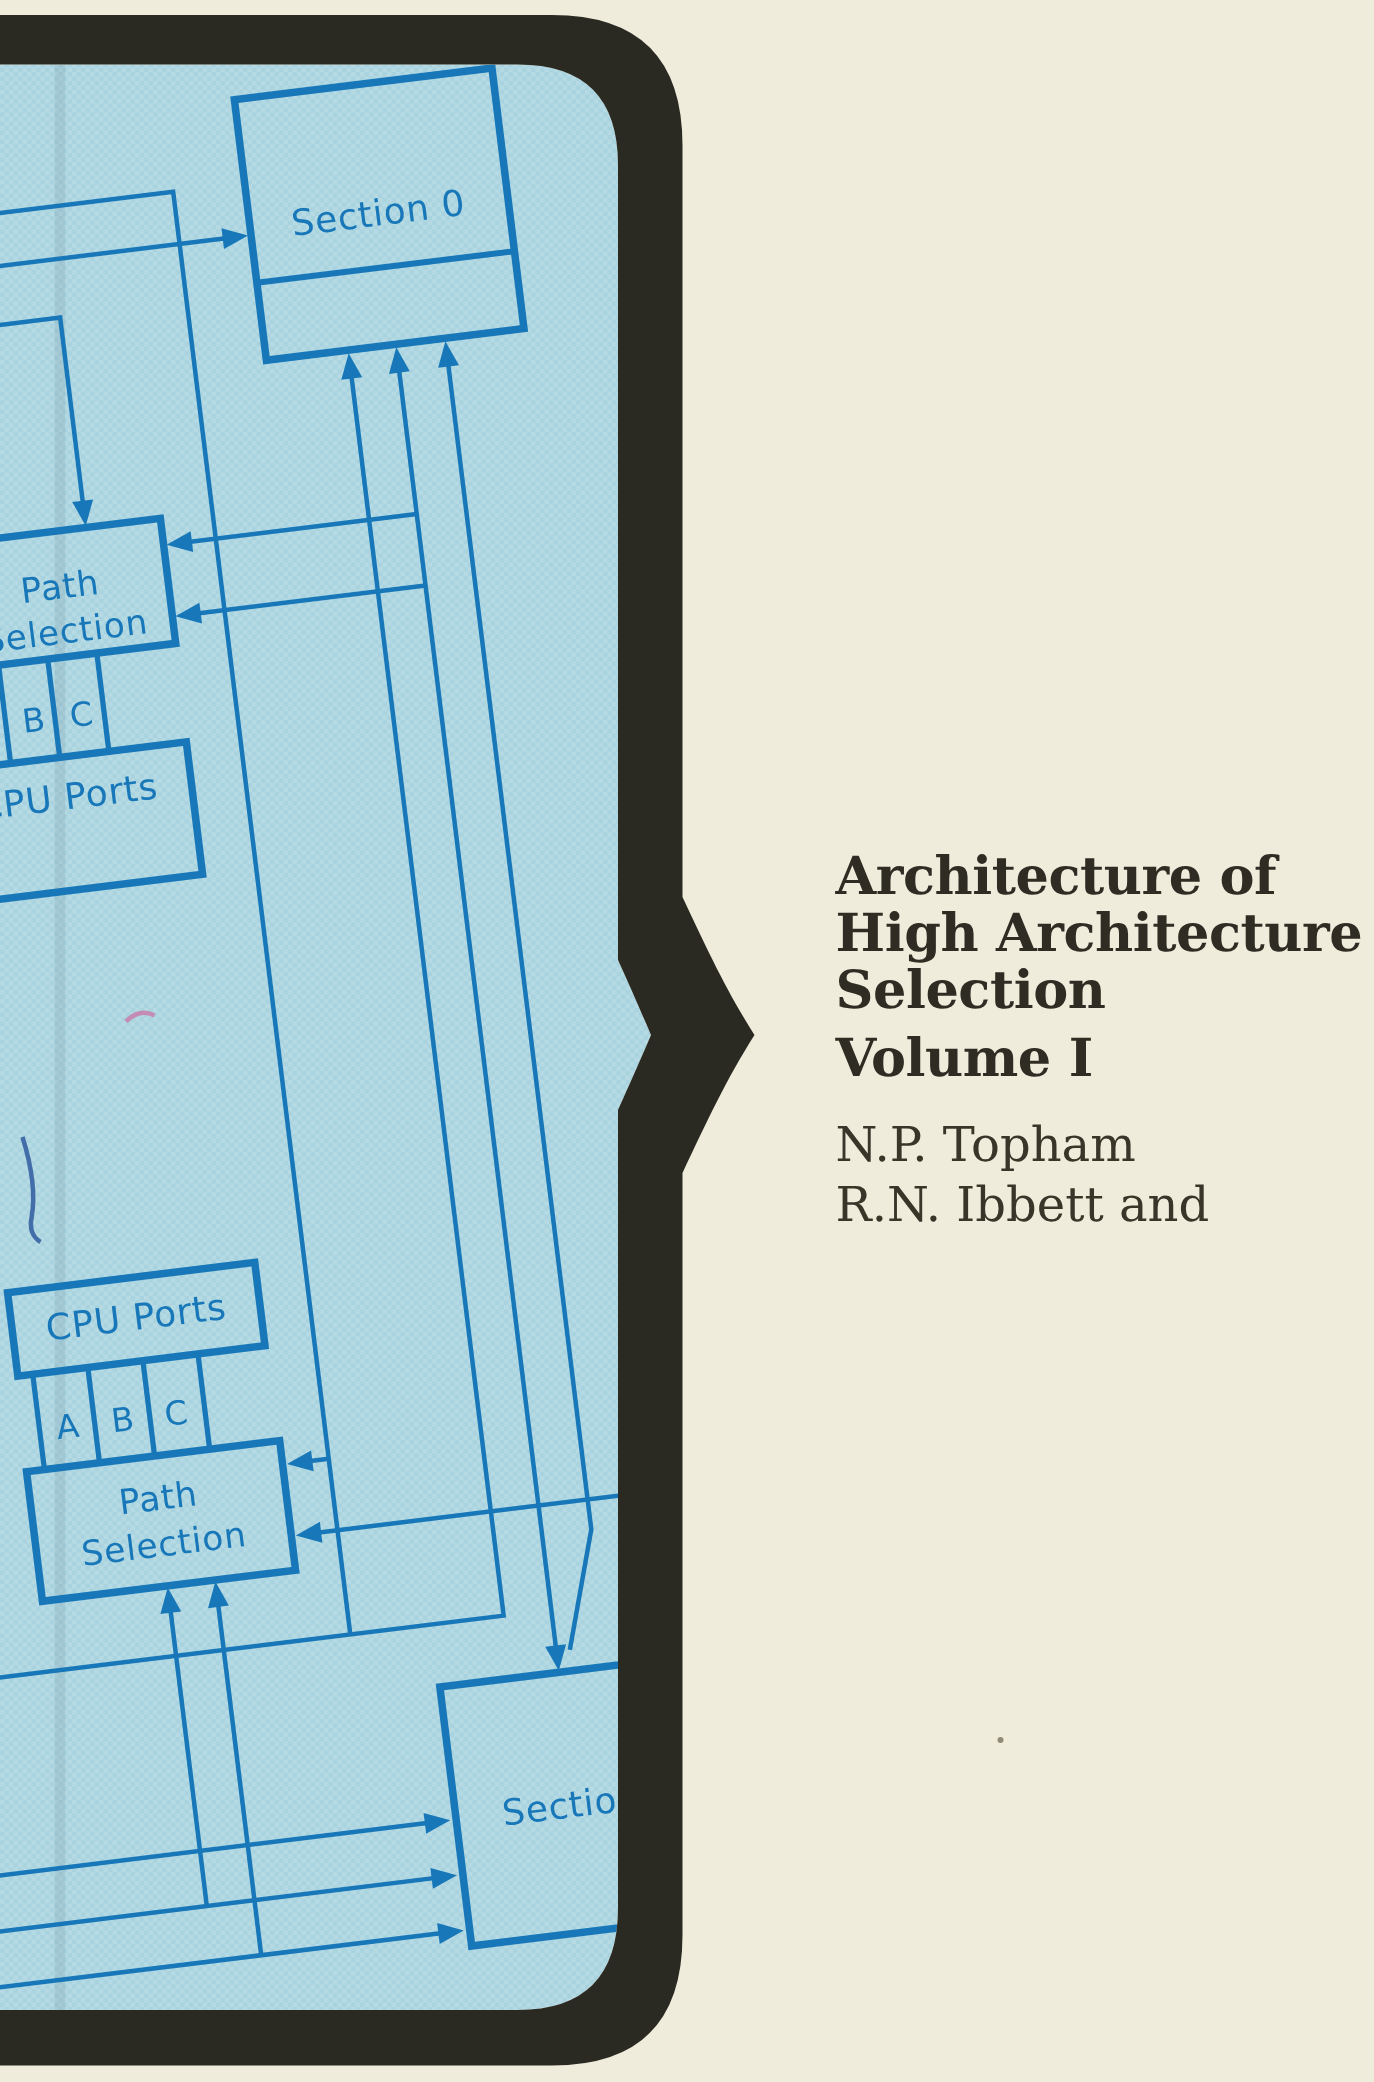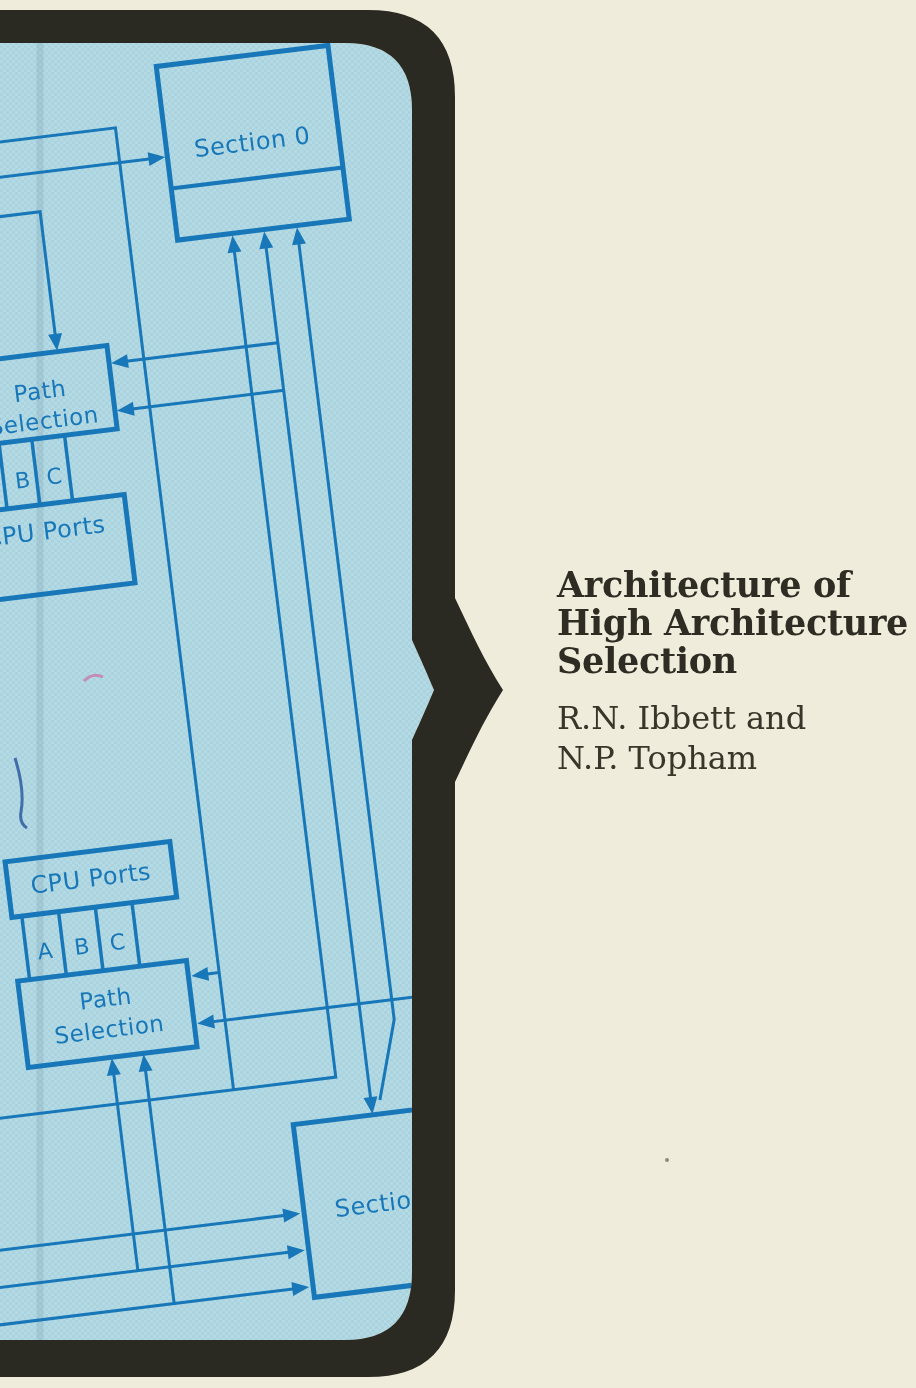"Volume I" div.volume { html: none -> <div>Volume I</div> }
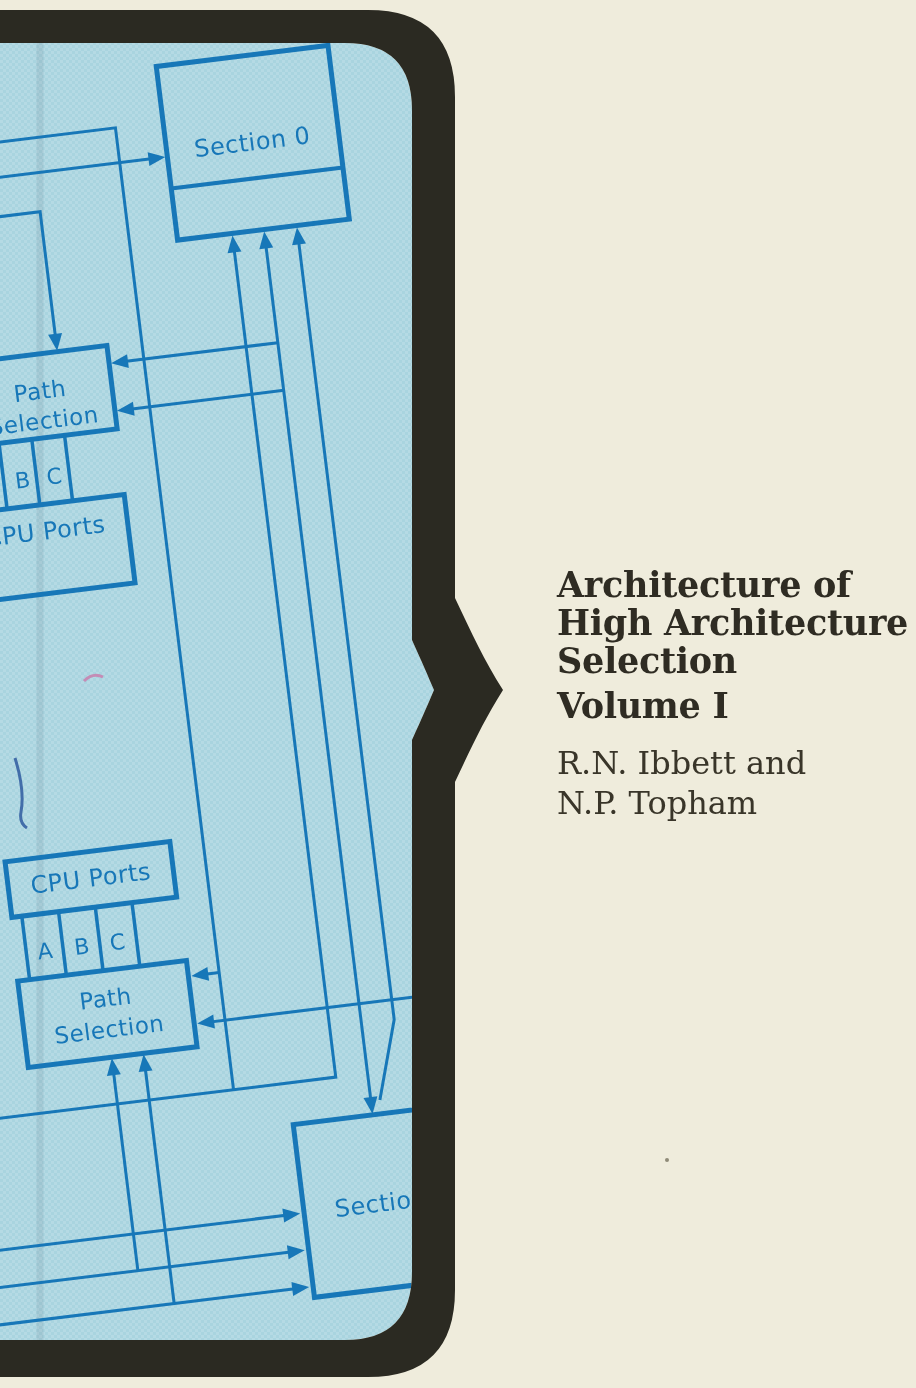"R.N. Ibbett and" div { order: before "N.P. Topham" -> after "N.P. Topham" }
